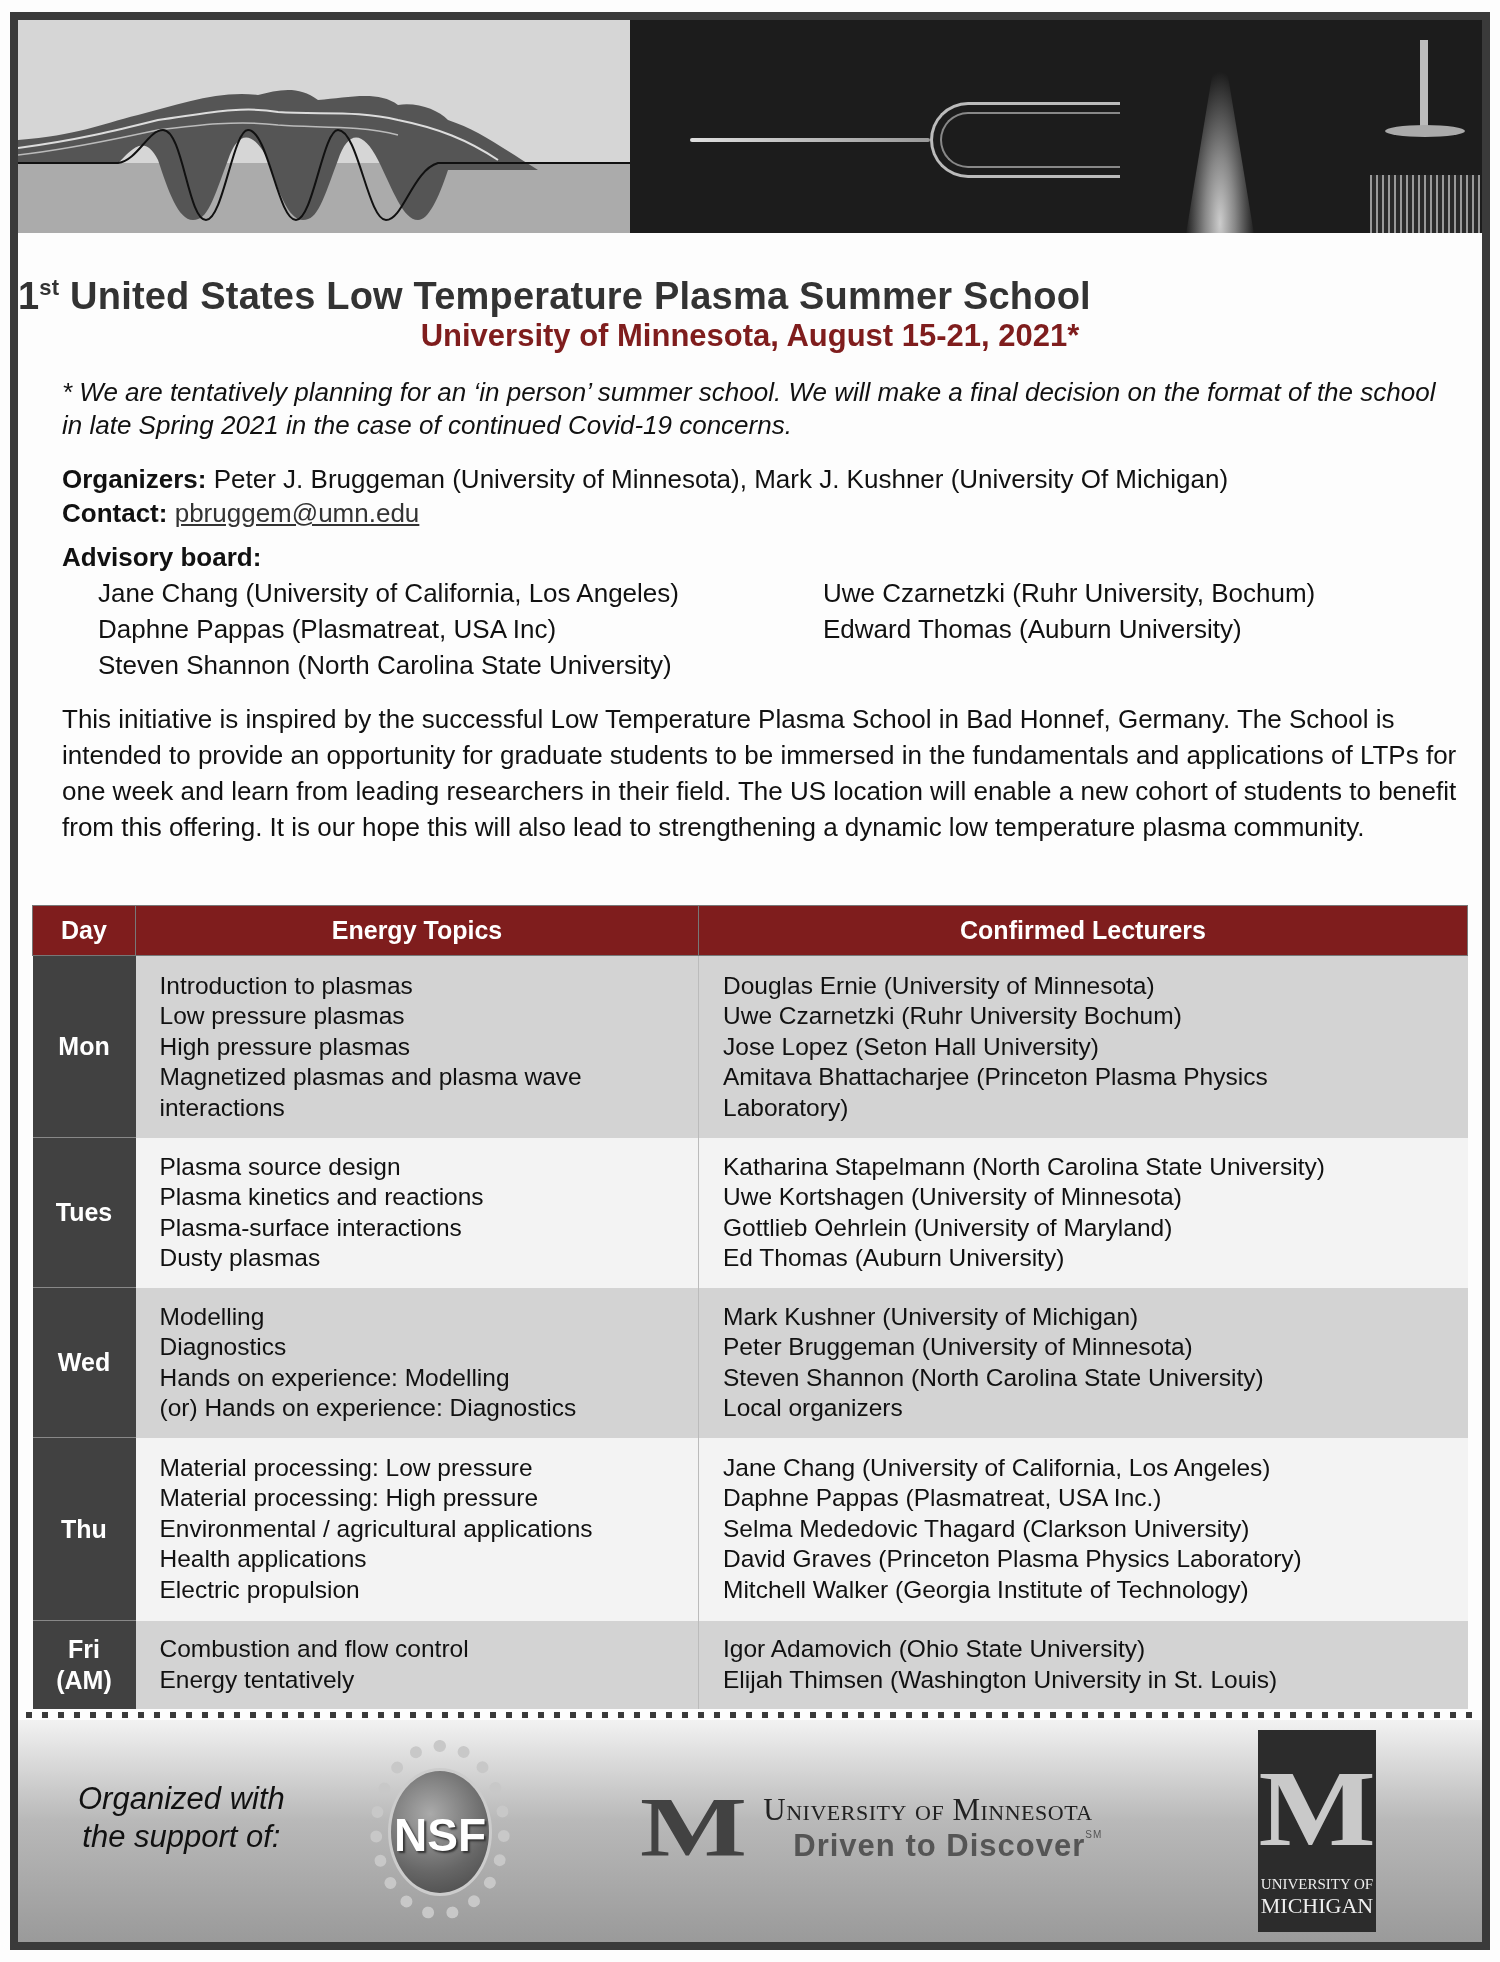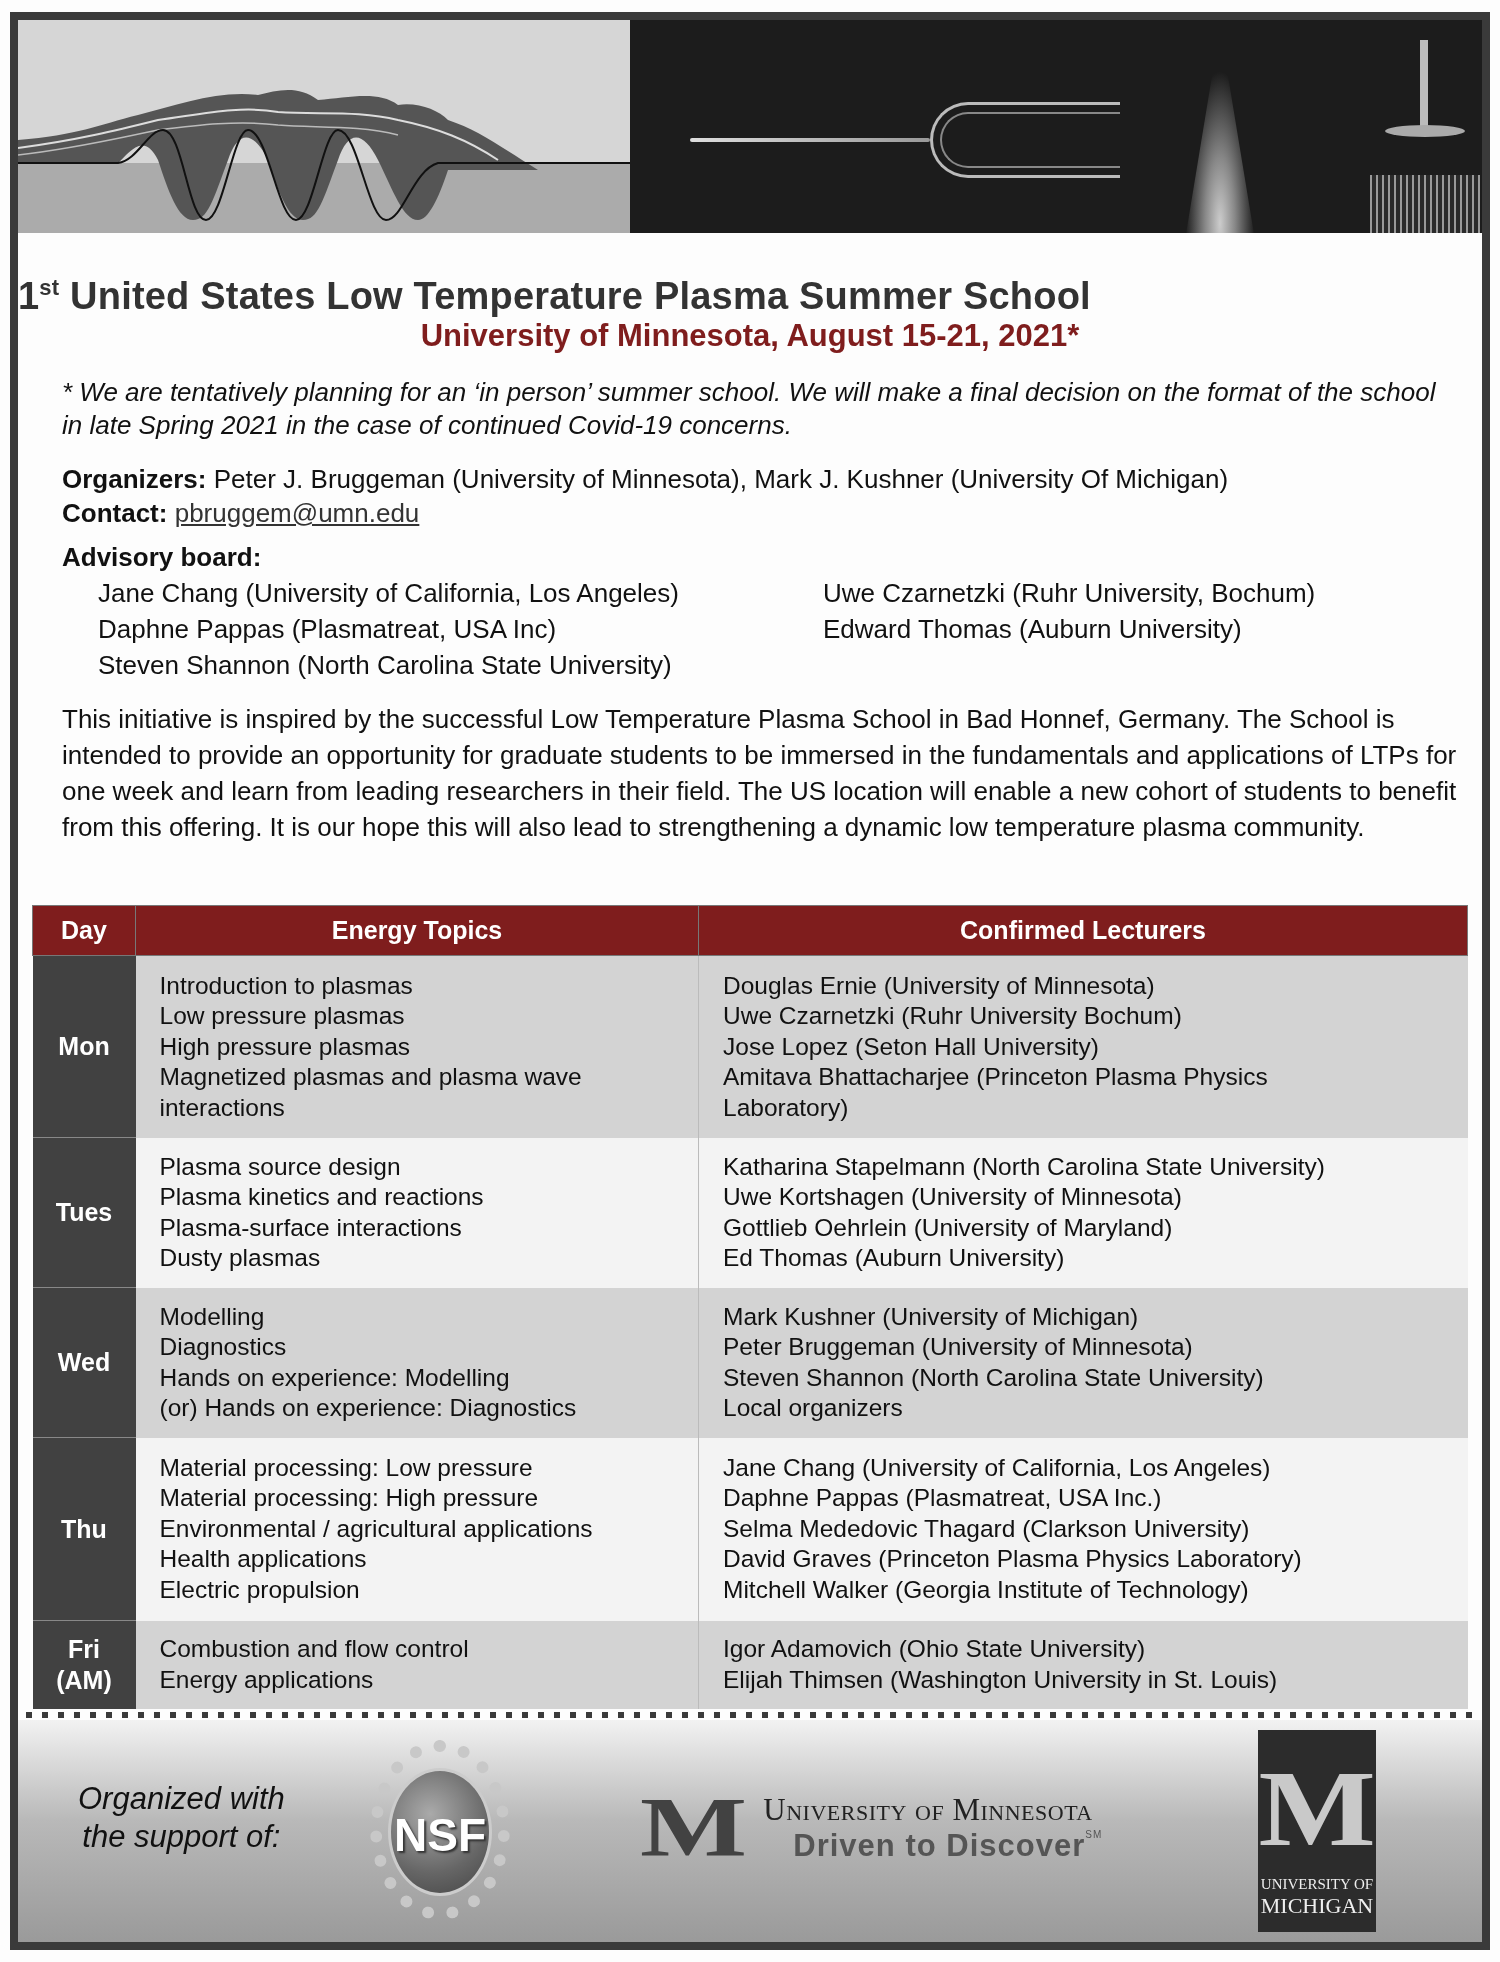"Combustion and flow control" td.topics { text: applications -> tentatively }
